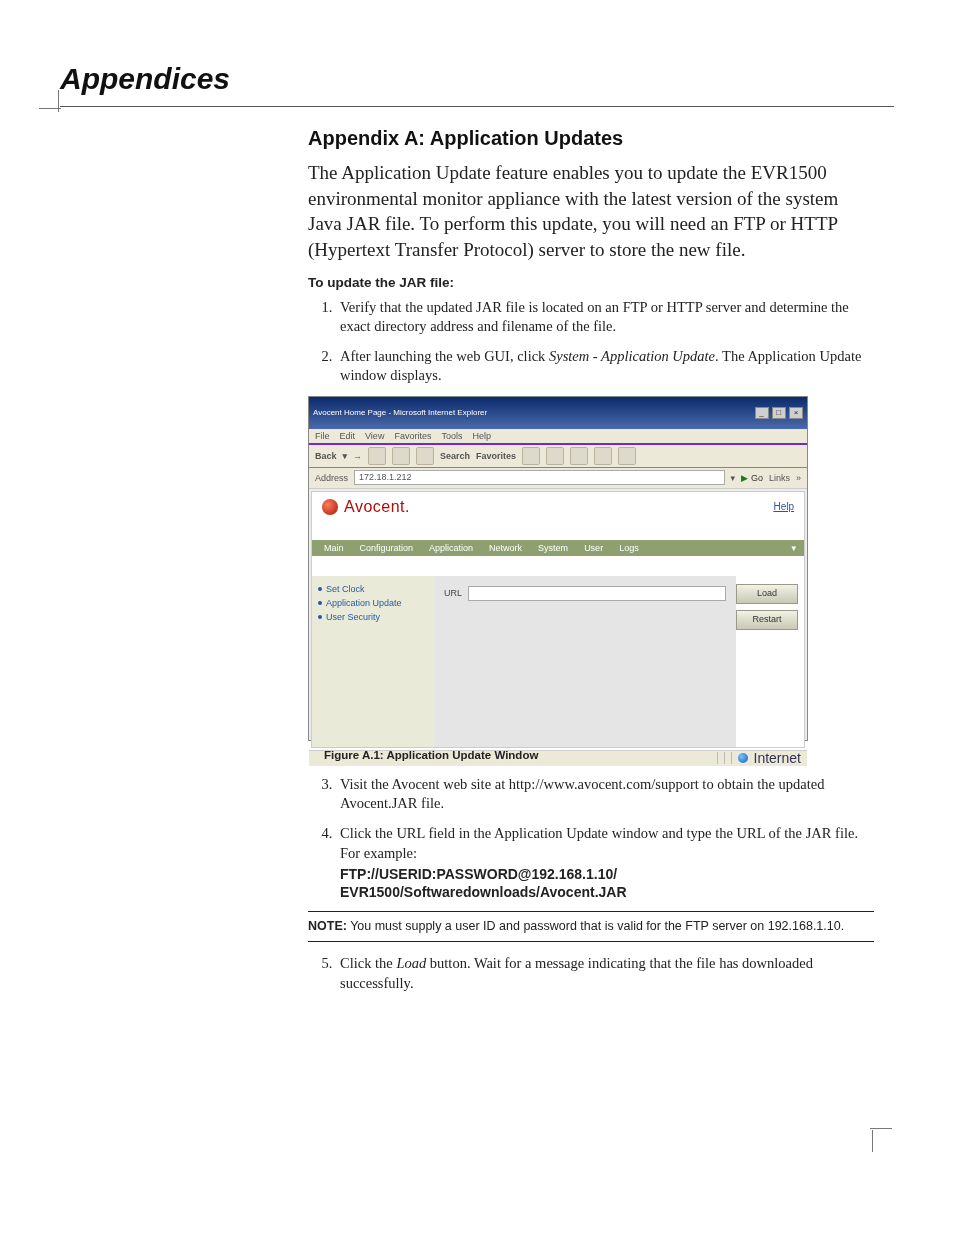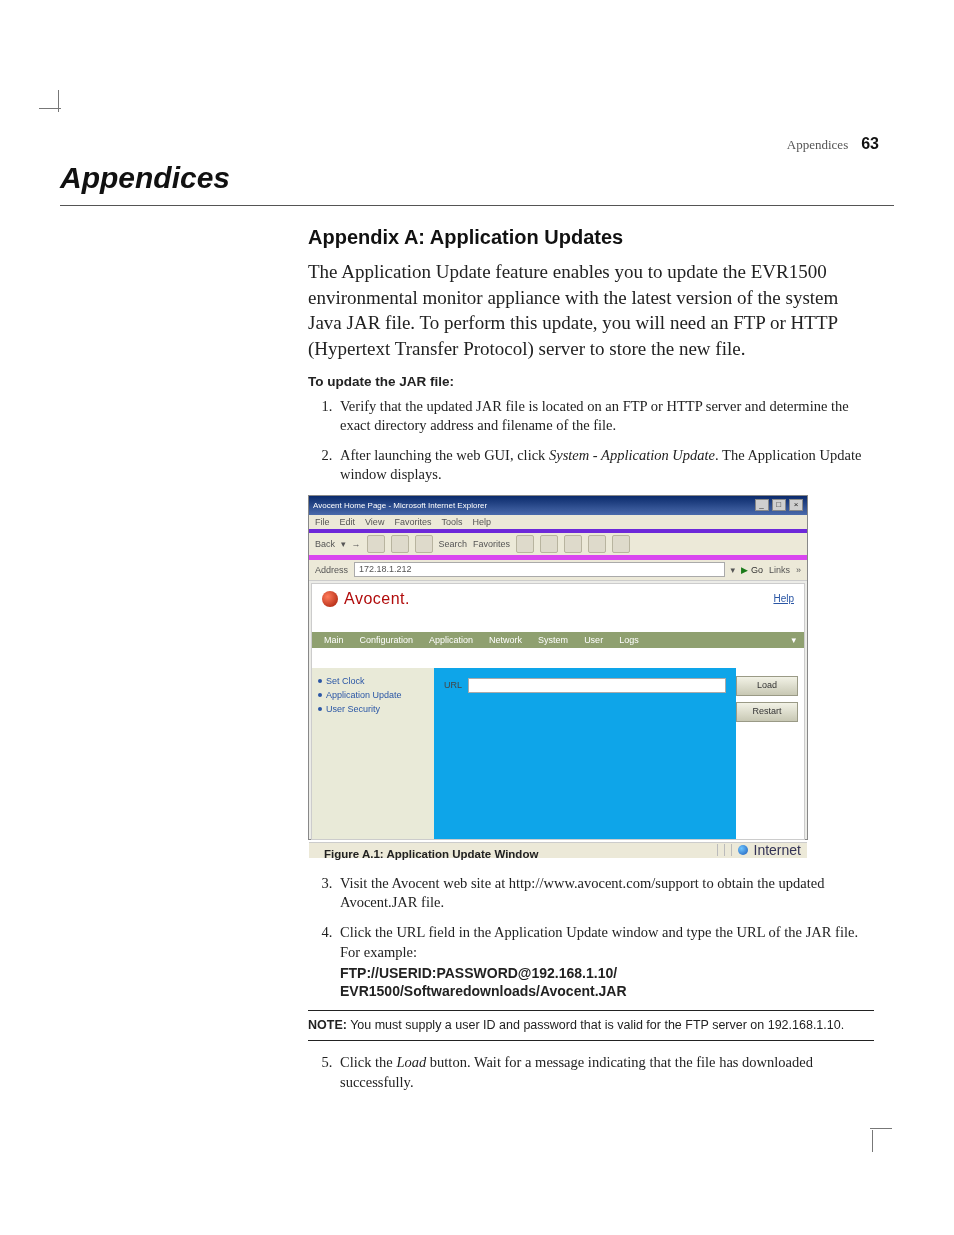"Appendices 63" div.header-right { html: <div> <span>Appendices</span>&nbsp;&nbsp;&nbsp;&nbsp;<b>63</b> </div> -> none }
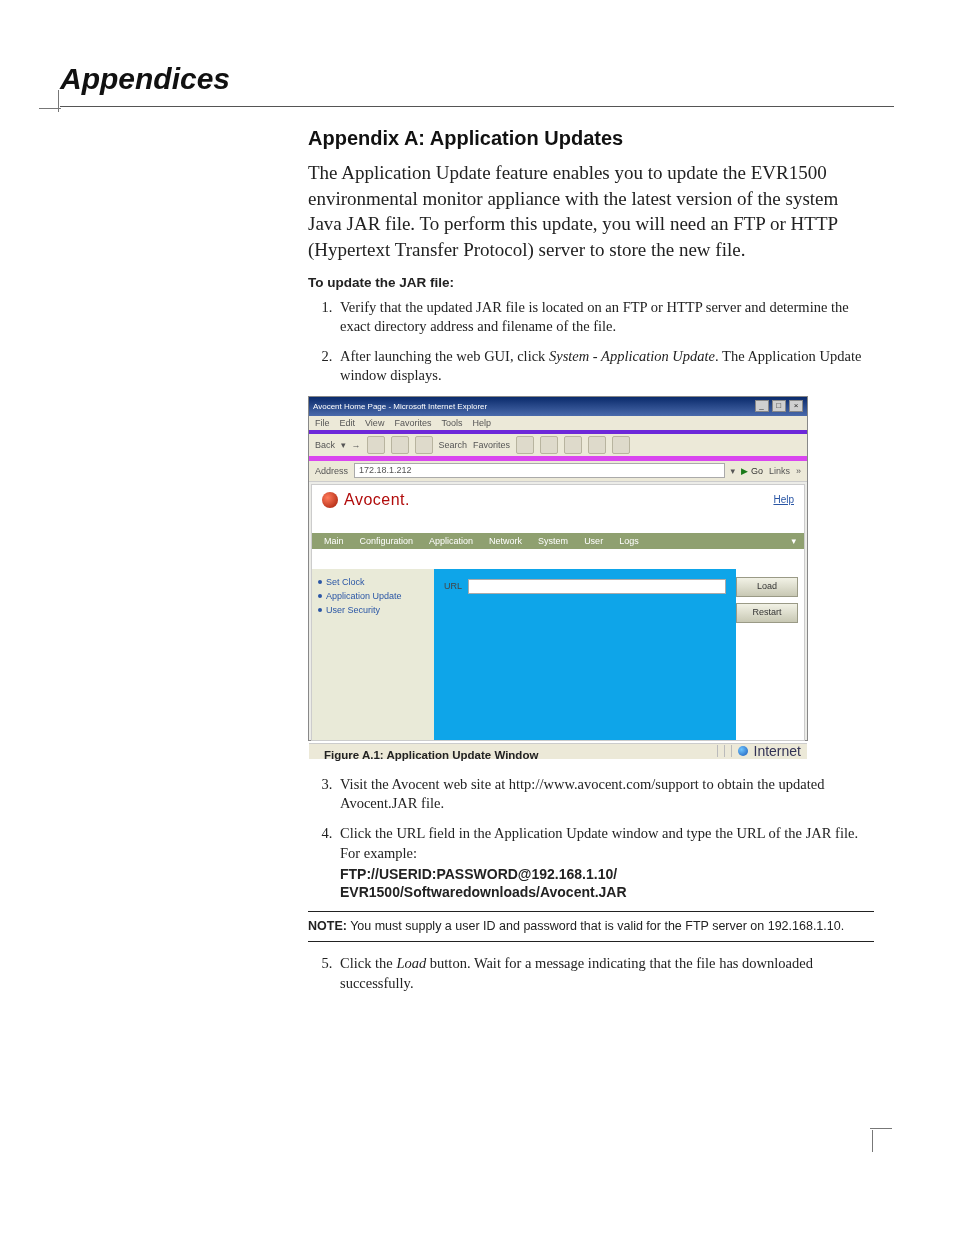"Avocent Home Page - Microsoft" .sshot-titlebar { height: 19px -> 32px }
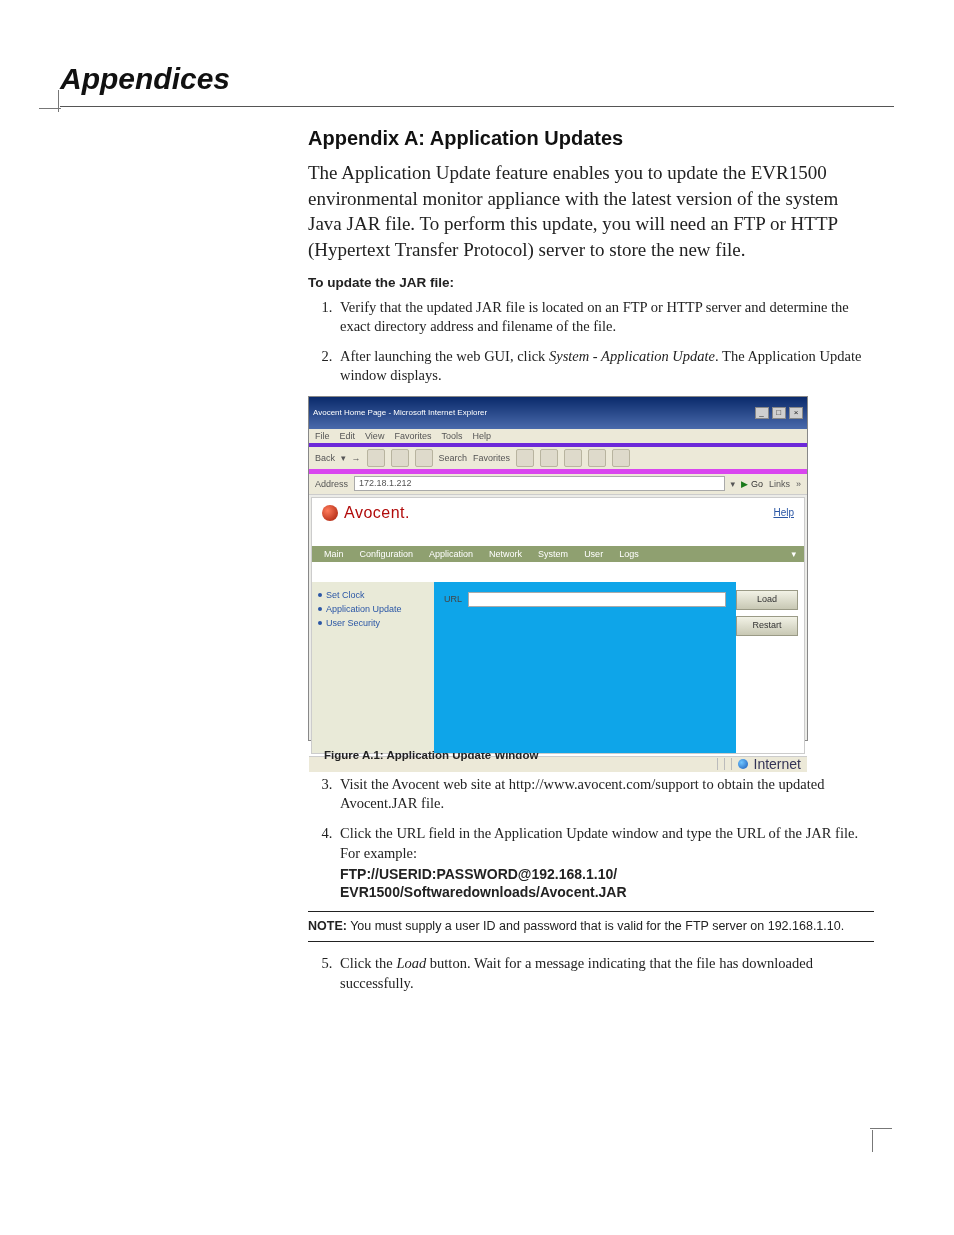"File" .sshot-menubar { border-bottom: 4px solid #6d28d9 -> 2px solid #6d28d9 }
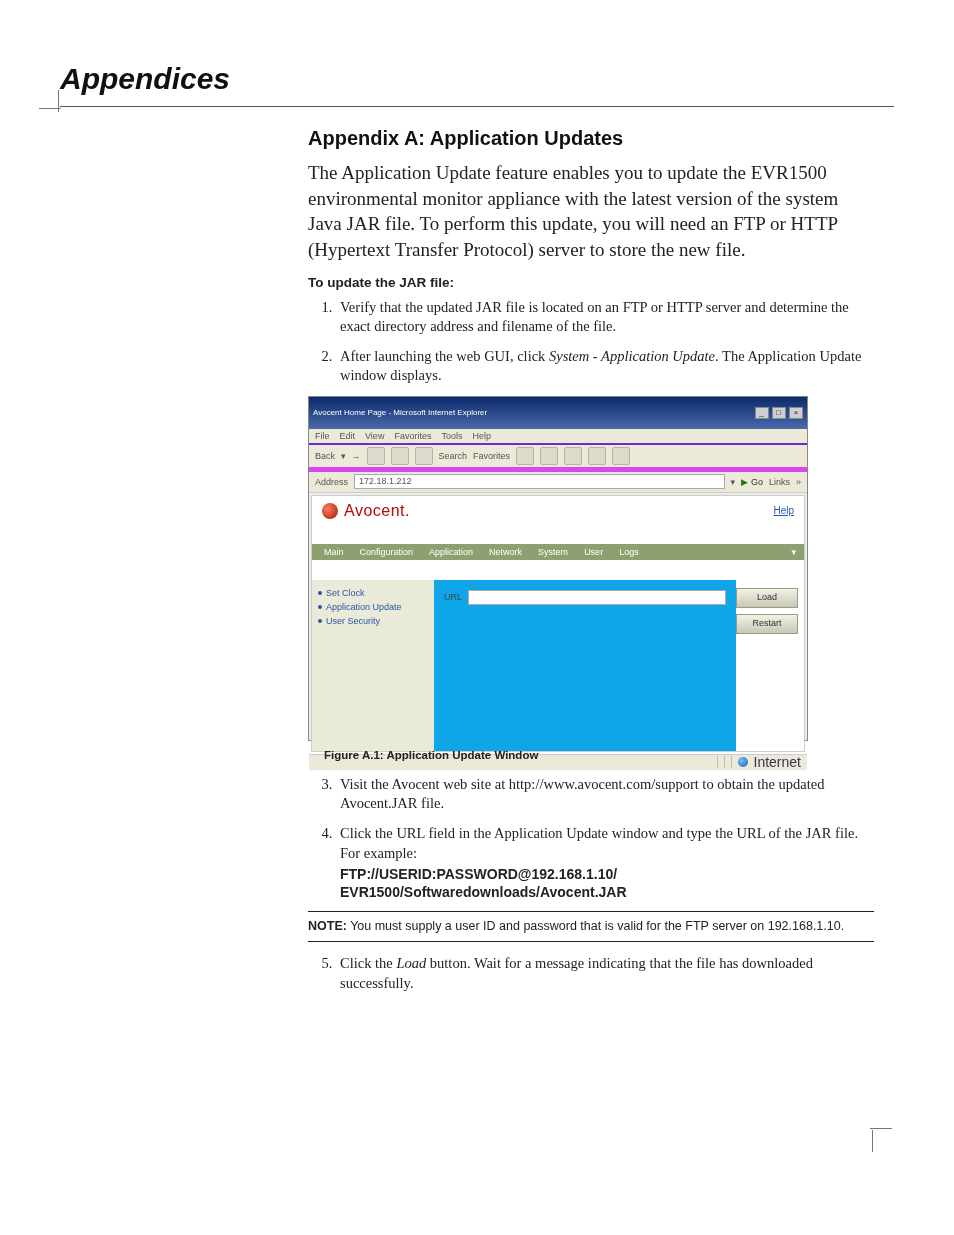"Back" .sshot-toolbar { border-bottom: 5px solid #d946ef -> 1px solid #d946ef; font-weight: none -> bold }
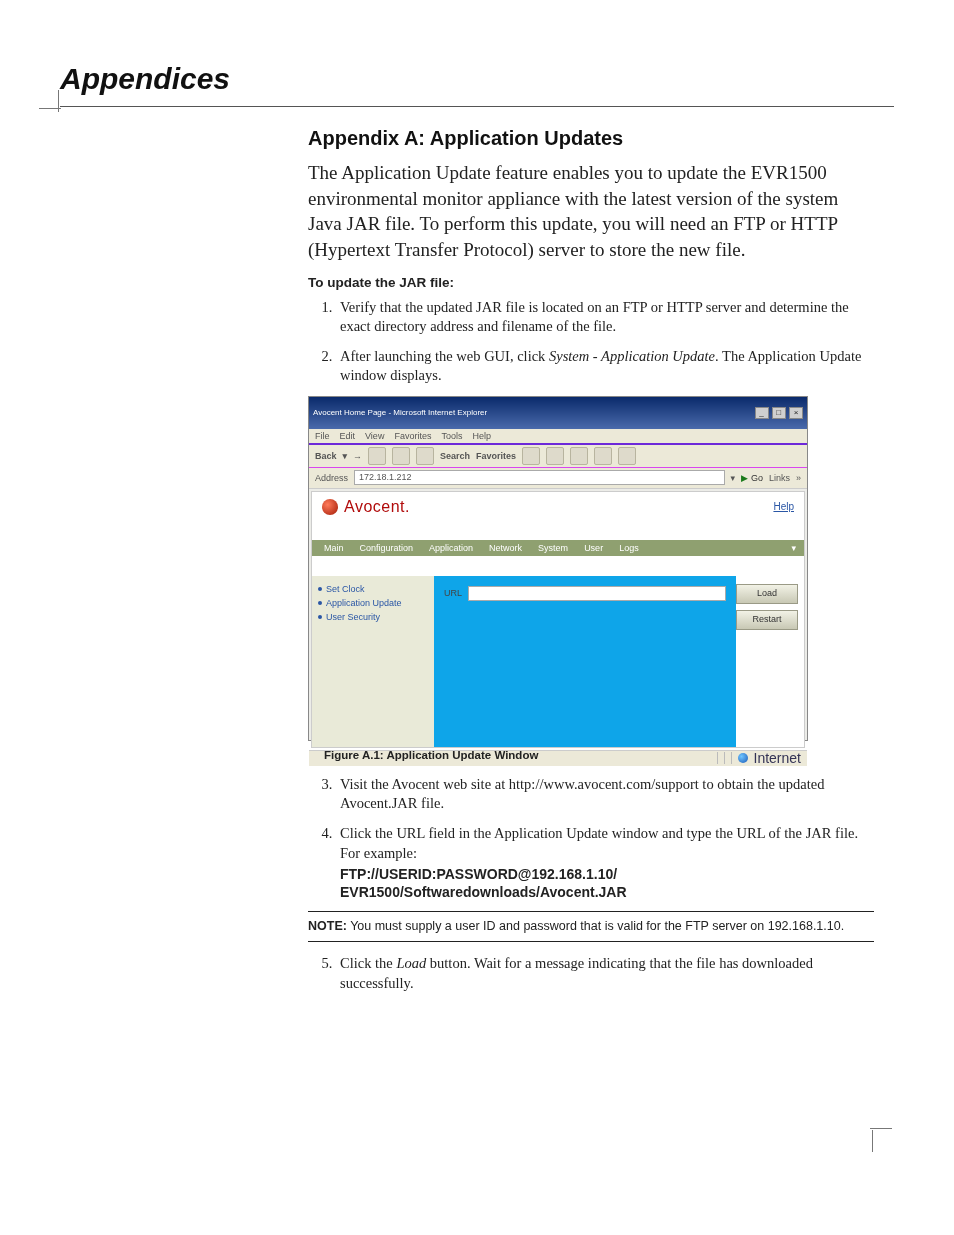"URL" .main-area { background: #0ea5e9 -> #e5e5e5 }
